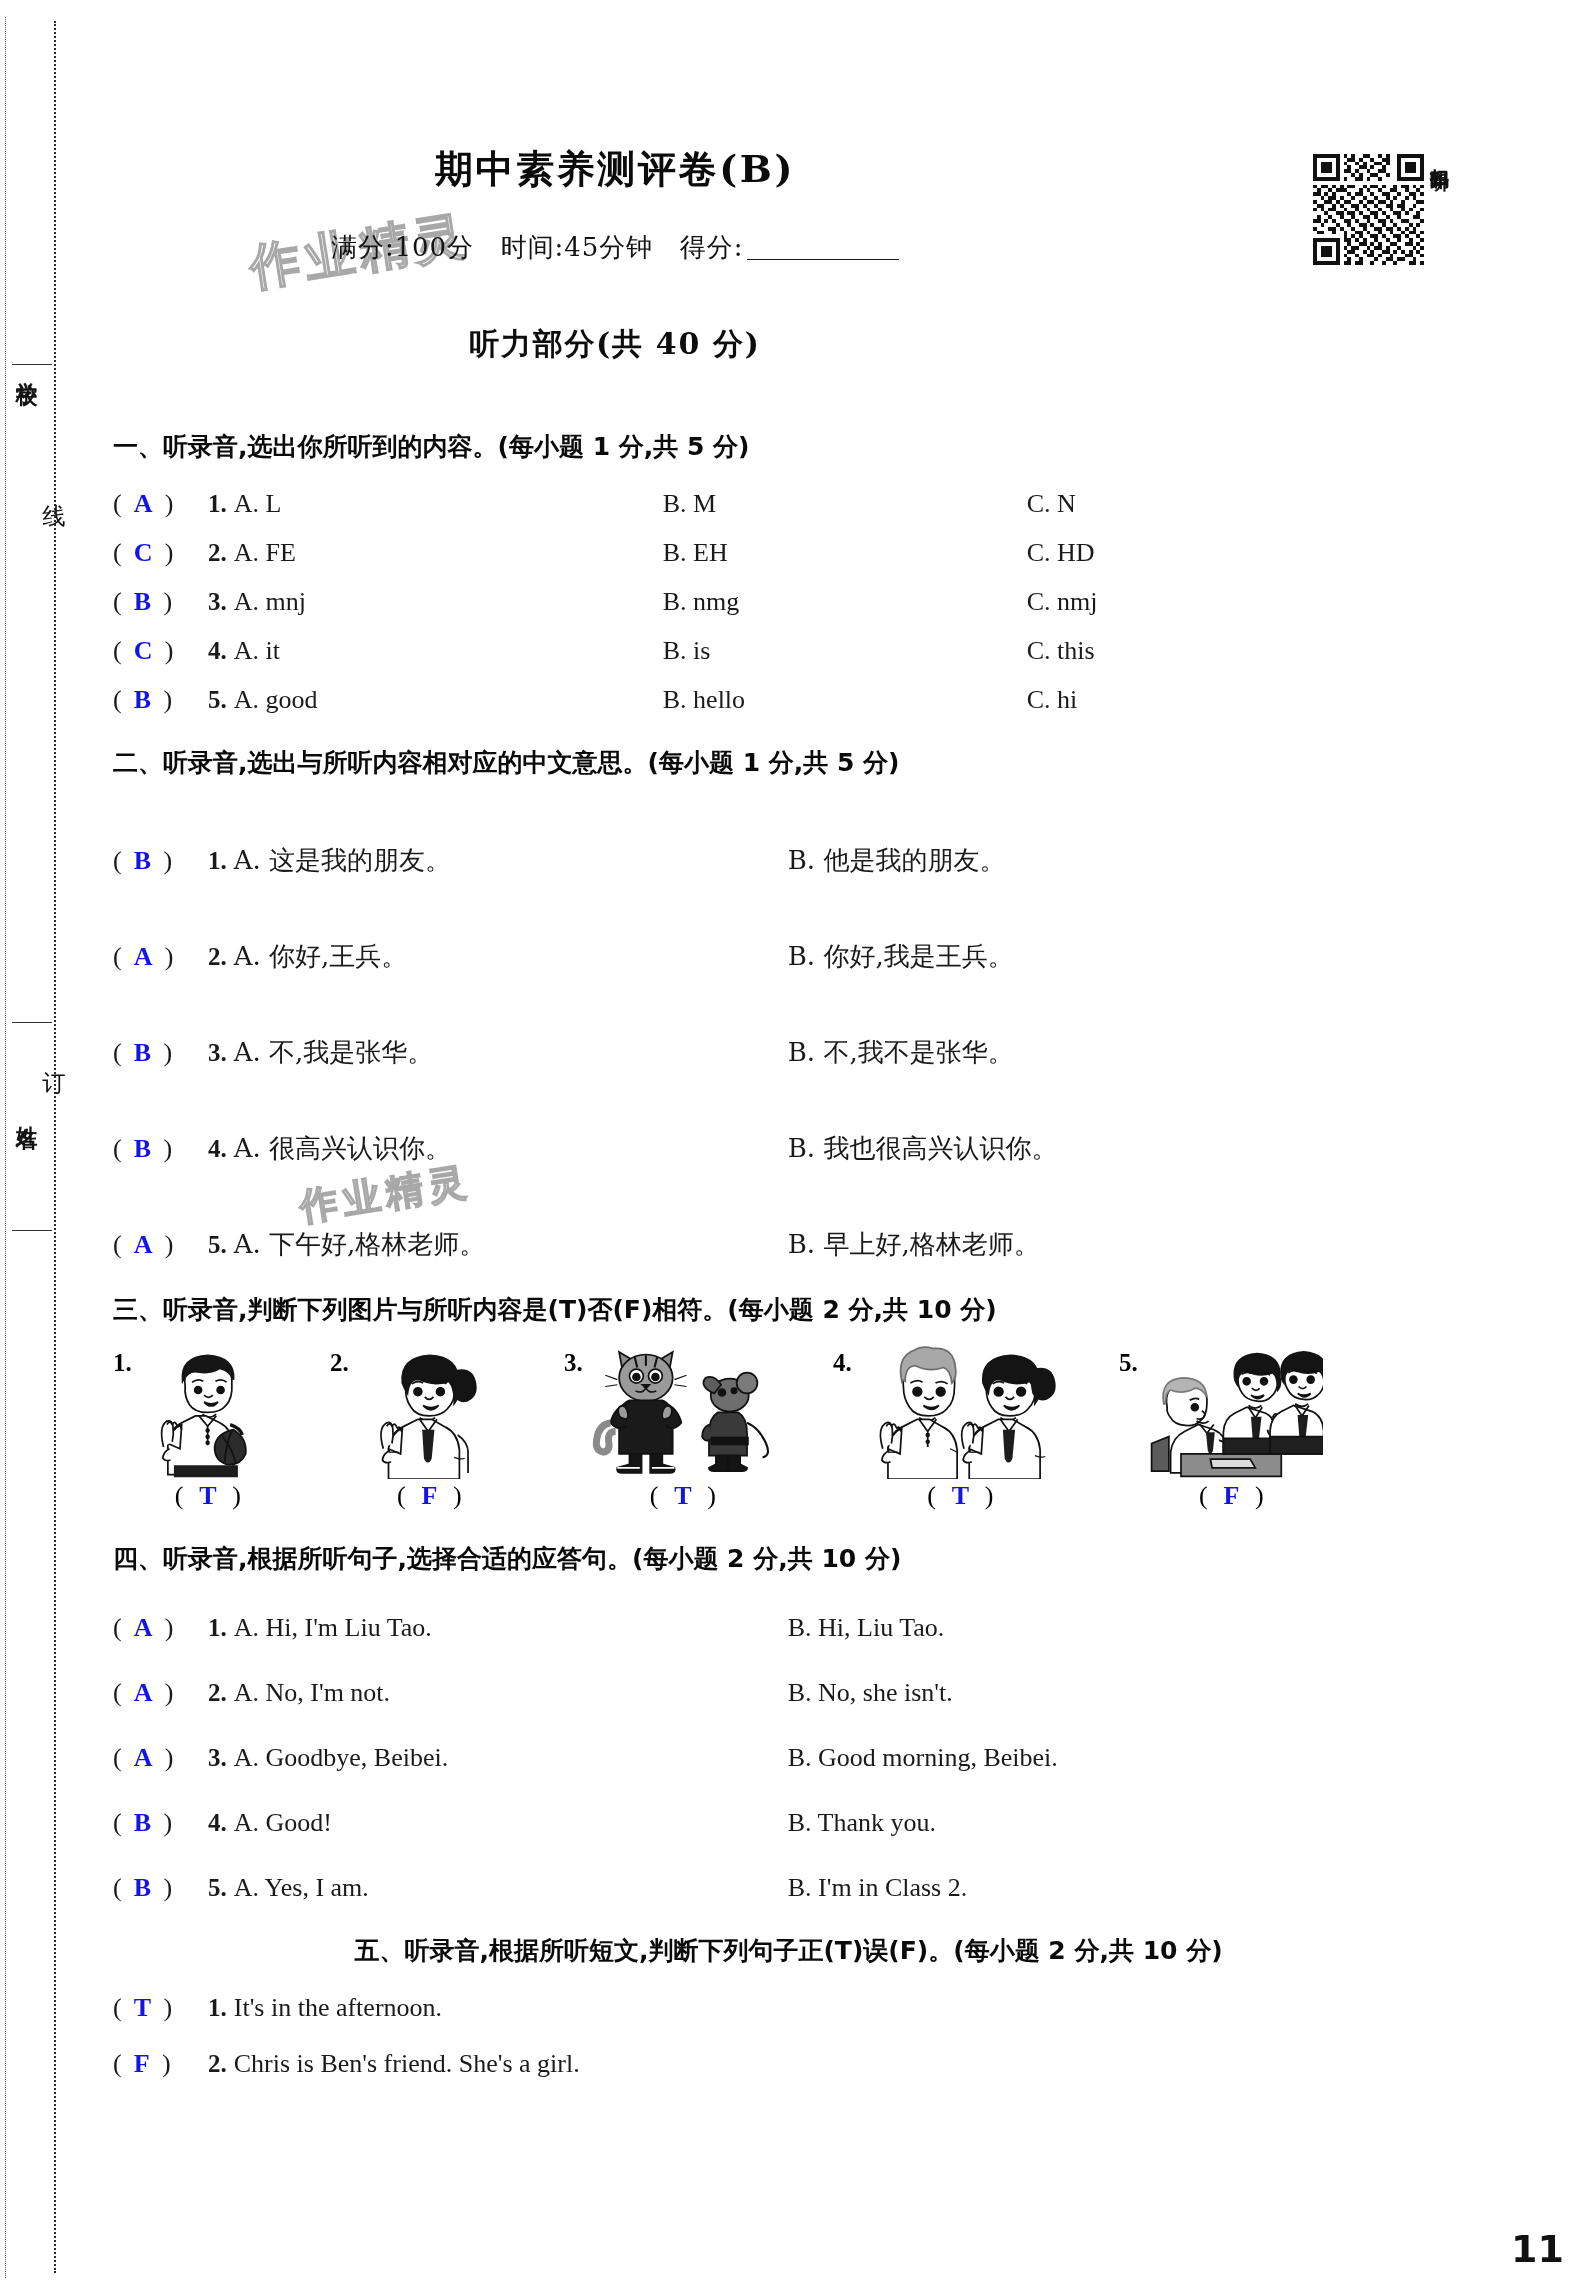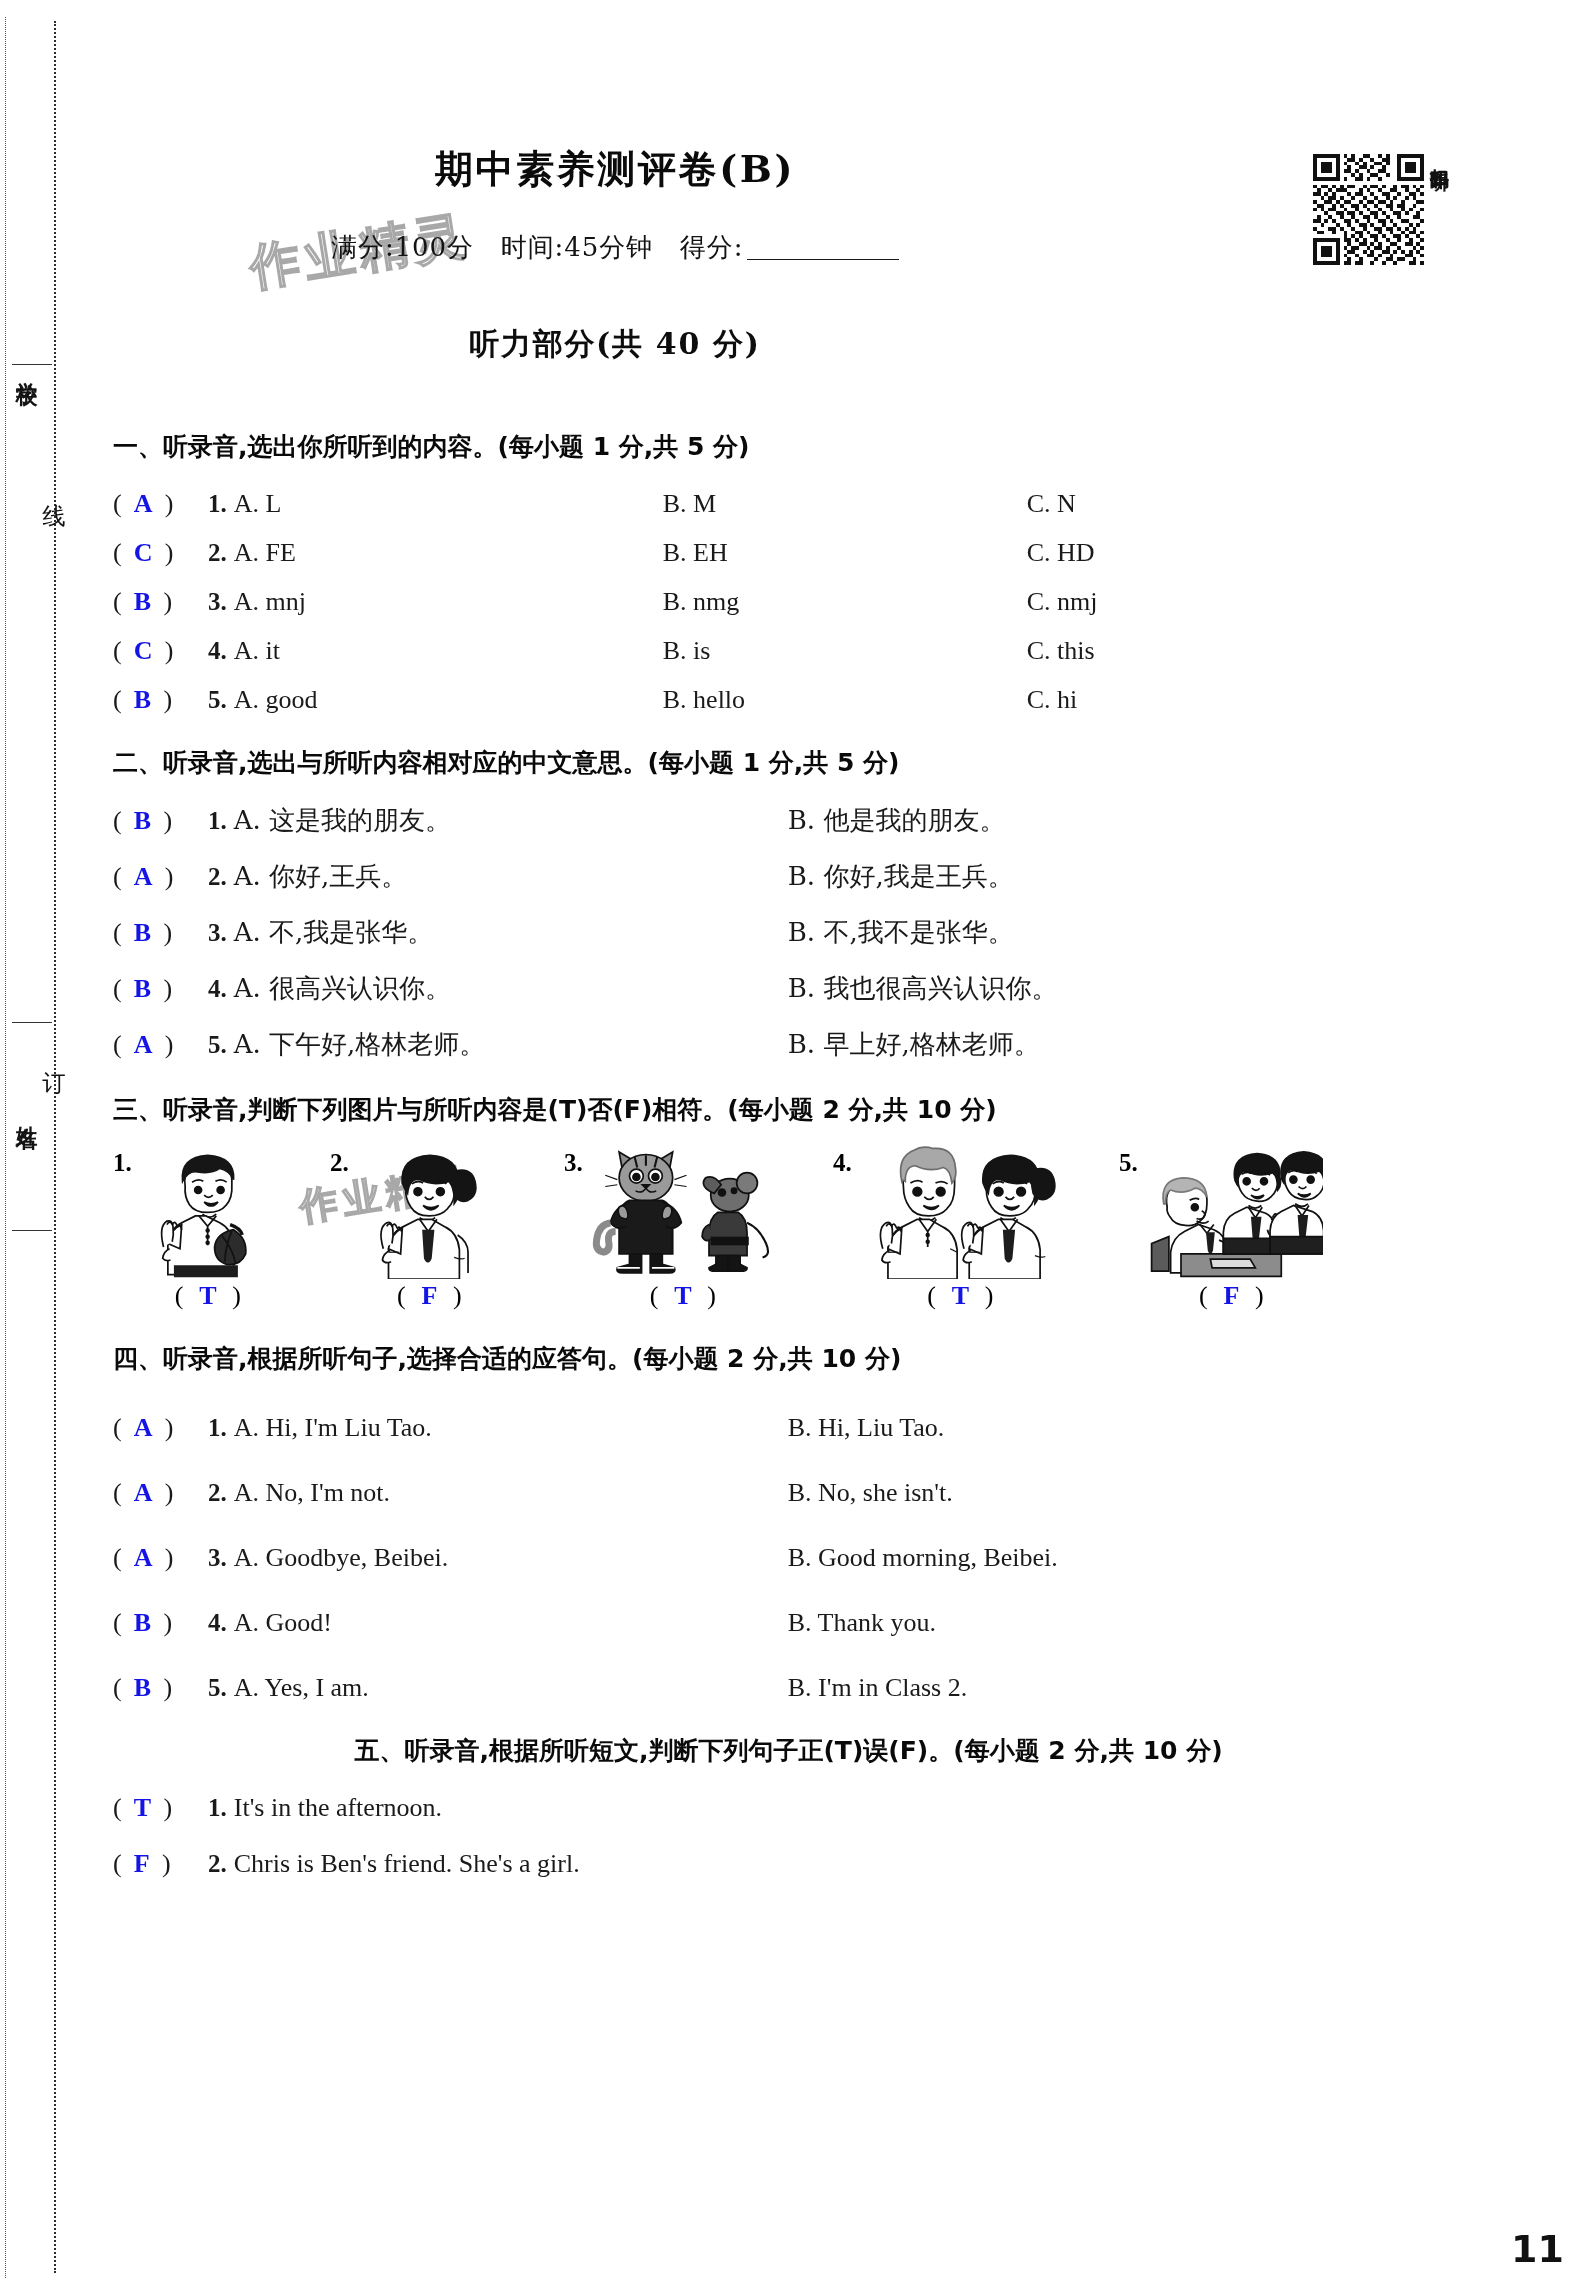"B. 他是我的朋友。" .opt-cn-B { margin-top: none -> 40px }
